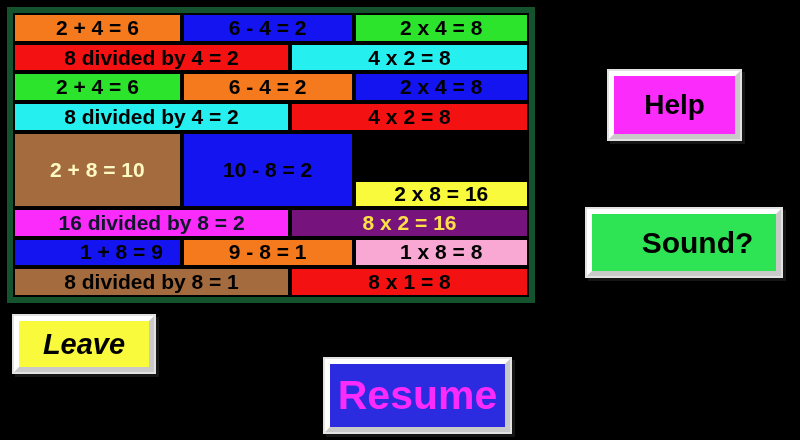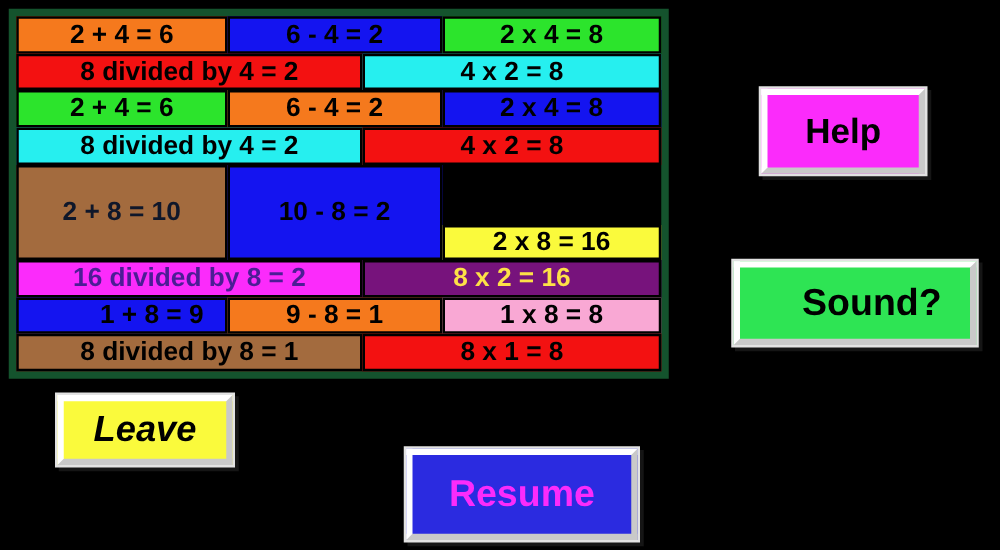"2 + 8 = 10" div.cell { color: #0f172a -> #fef9c3 }
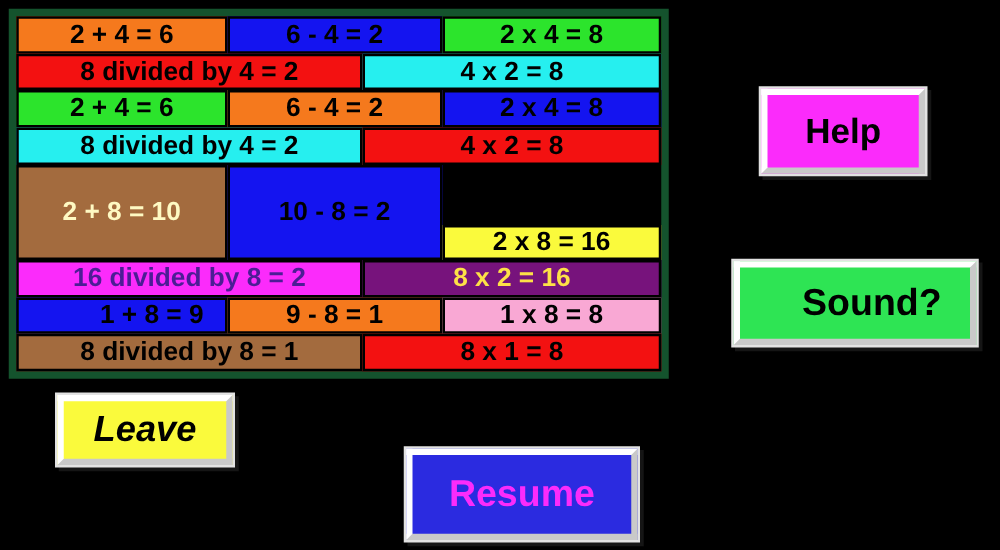"16 divided by 8 =" div.cell { color: #4c1d95 -> #0f172a }
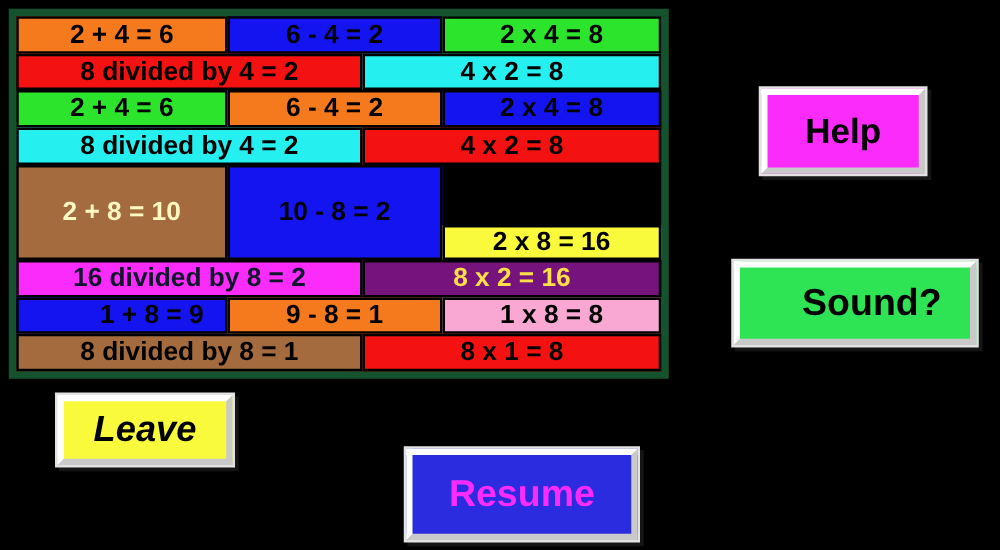"Leave" div.btn { margin-left: 32px -> none }
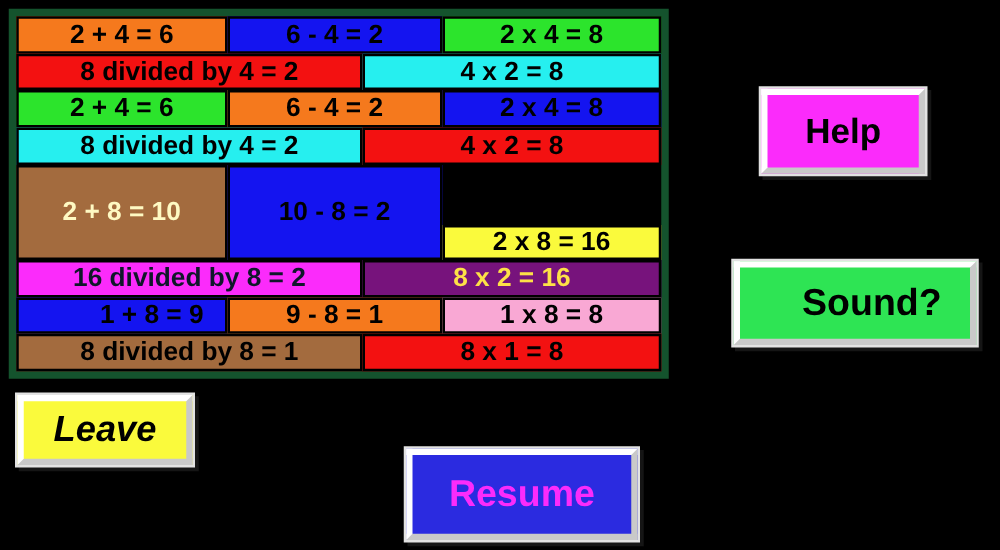"Resume" .btn-resume { font-size: 30px -> 41px }
